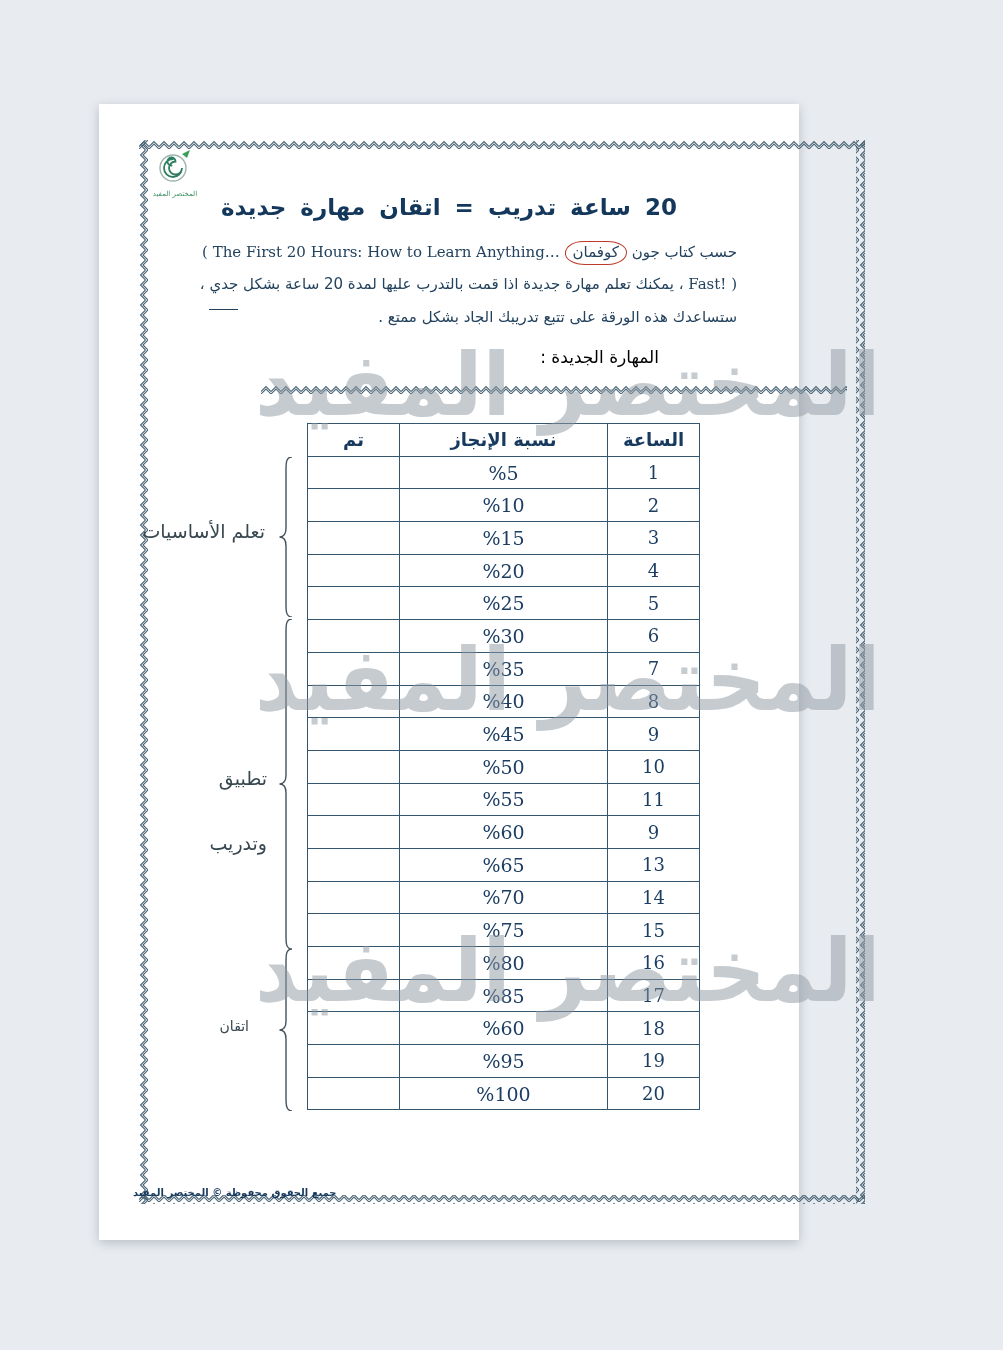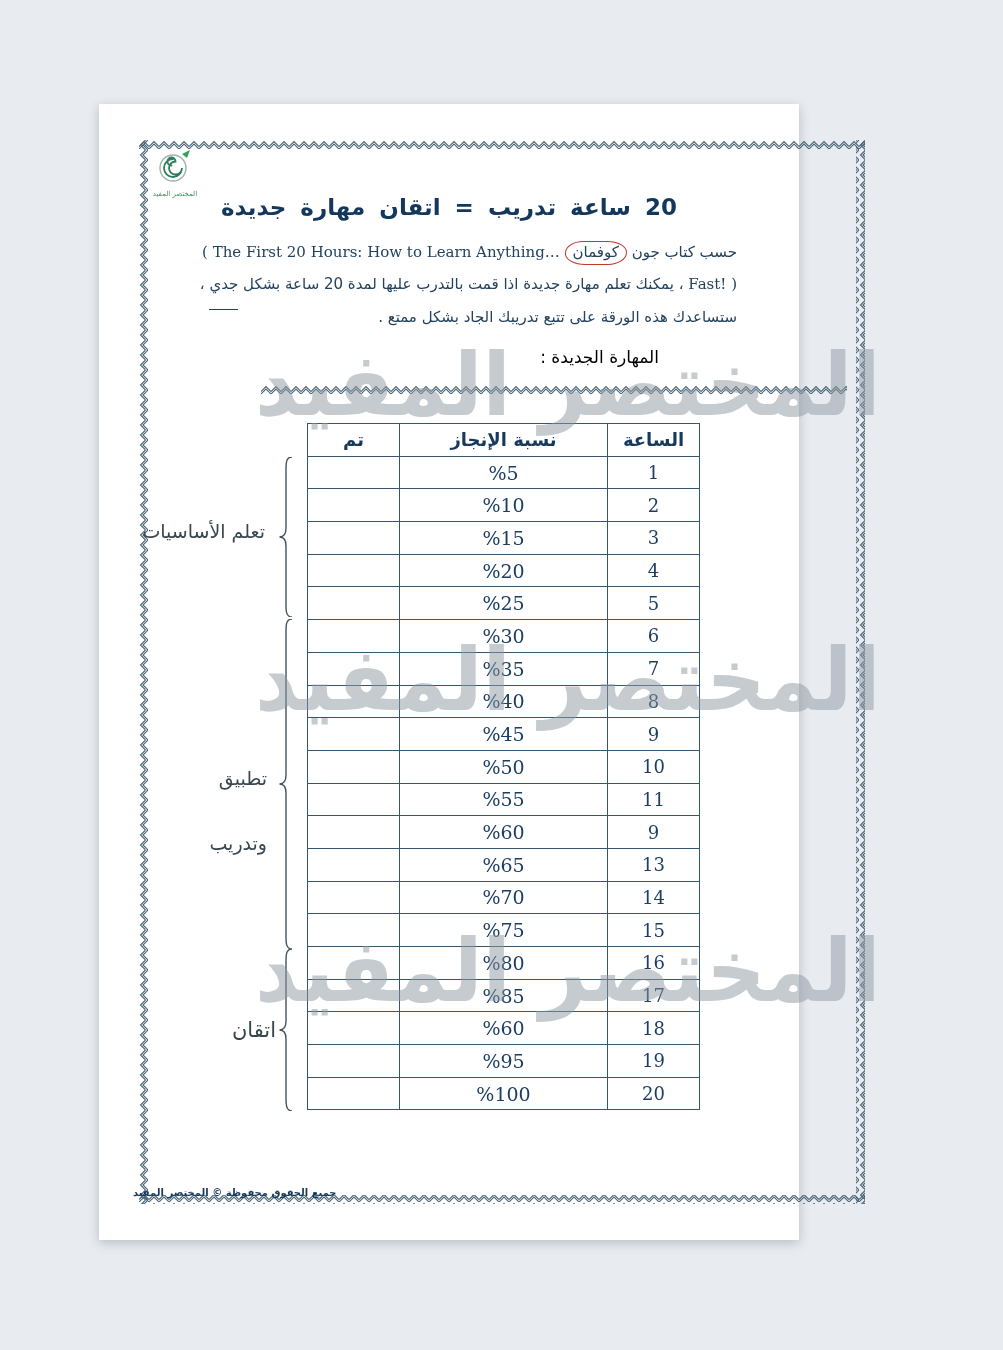"اتقان" .g3 { font-size: 21px -> 14px; left: 115px -> 88px }
